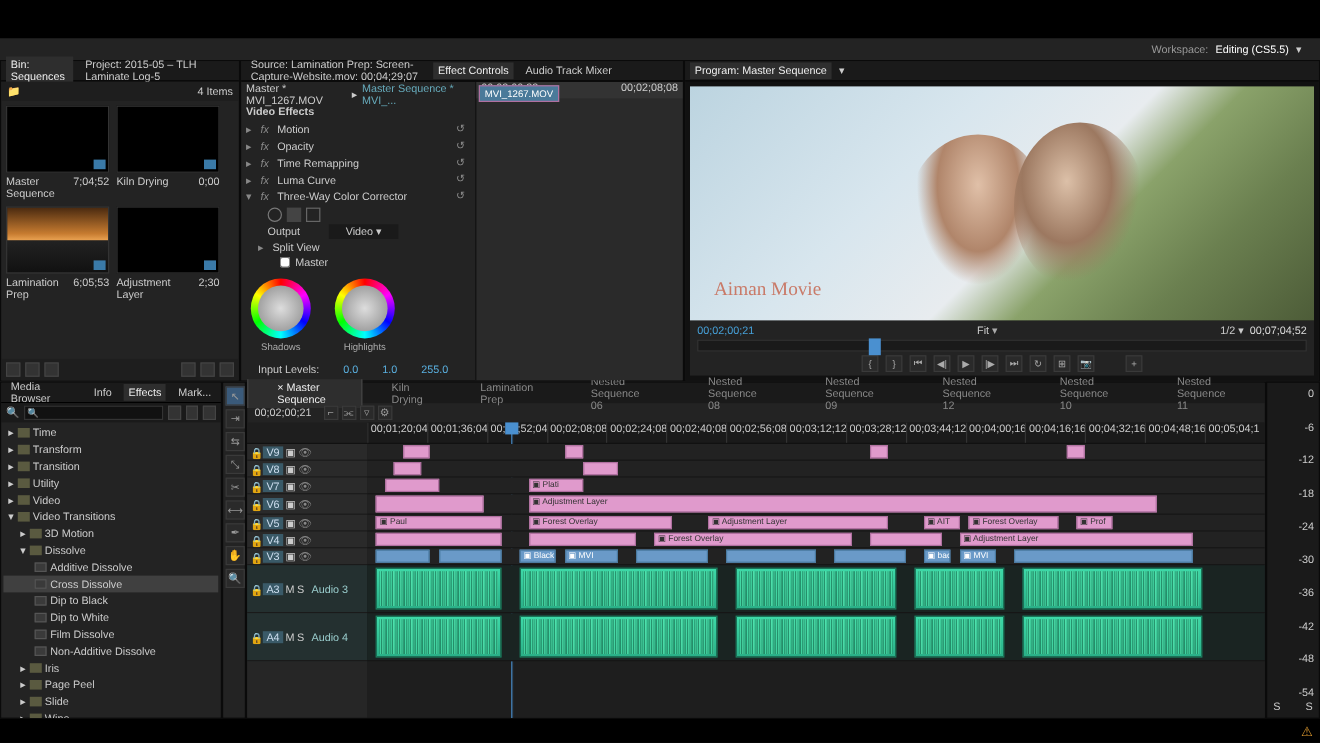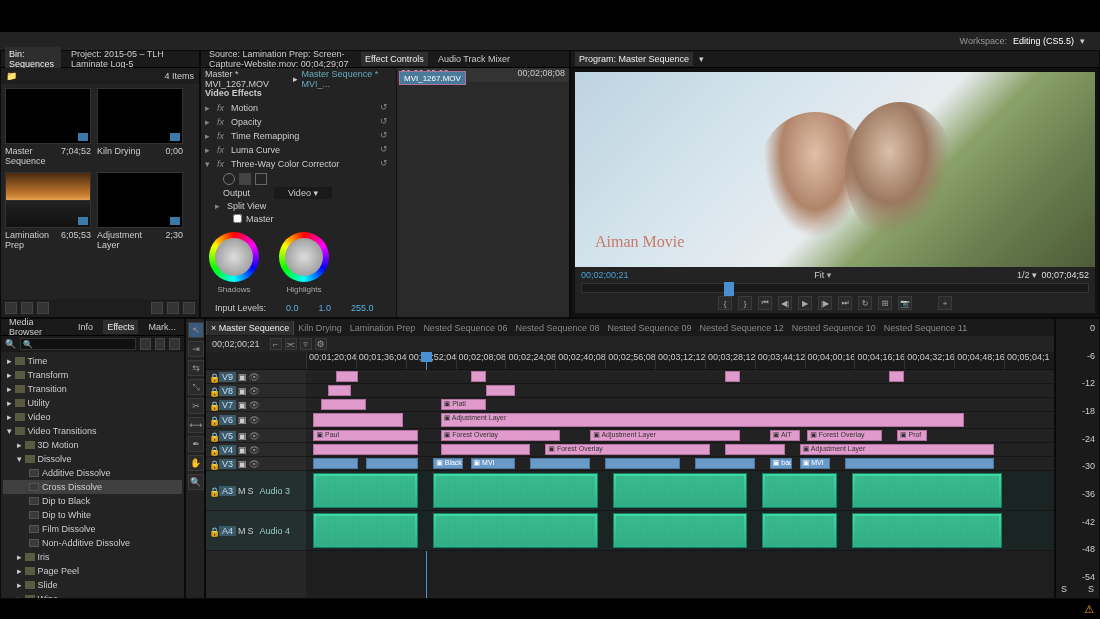"× Master Sequence" .tl-tabs .ttab { padding: 2px 4px -> 2px 24px }
